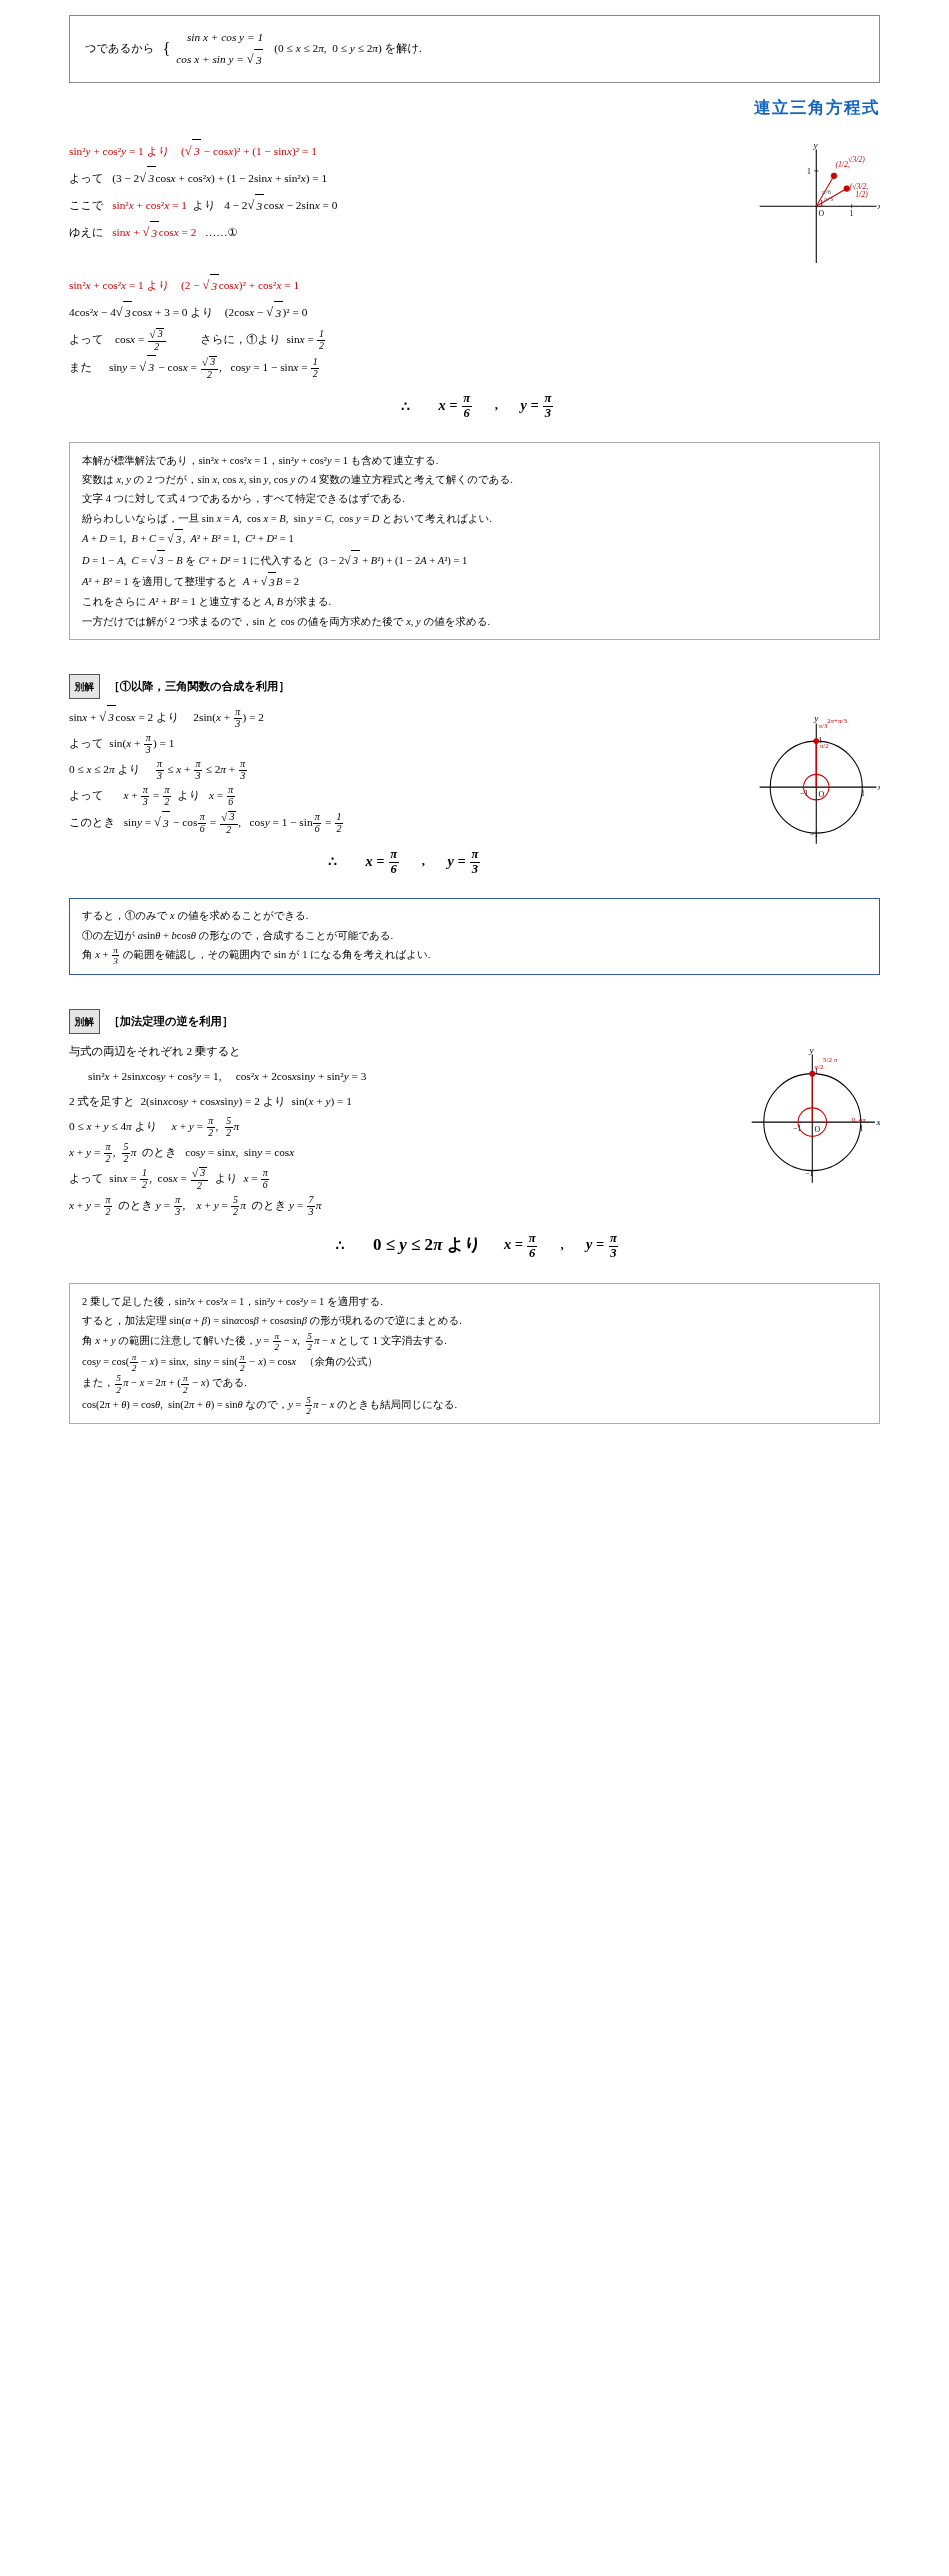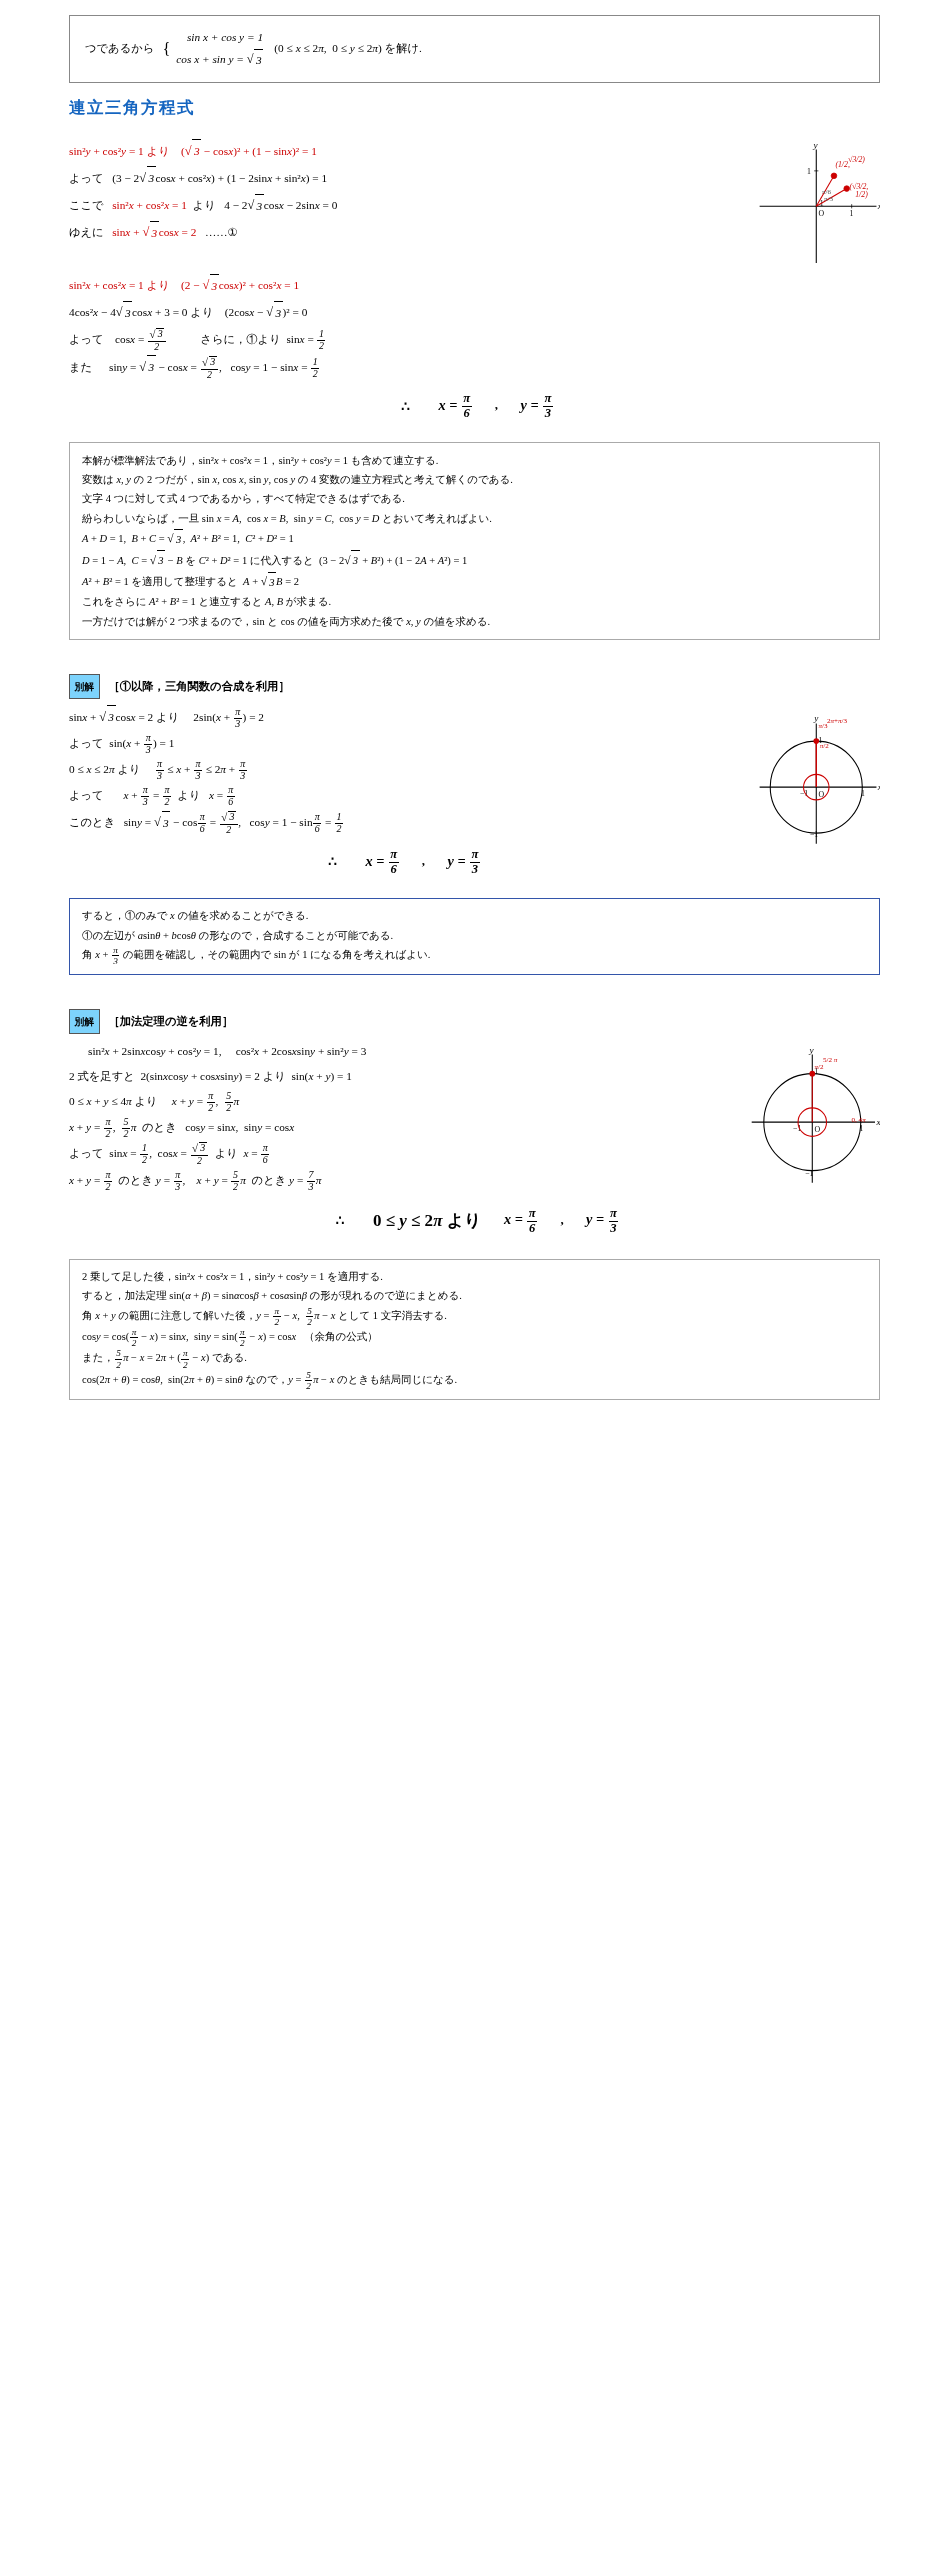"連立三角方程式" .main-title { text-align: left -> right }
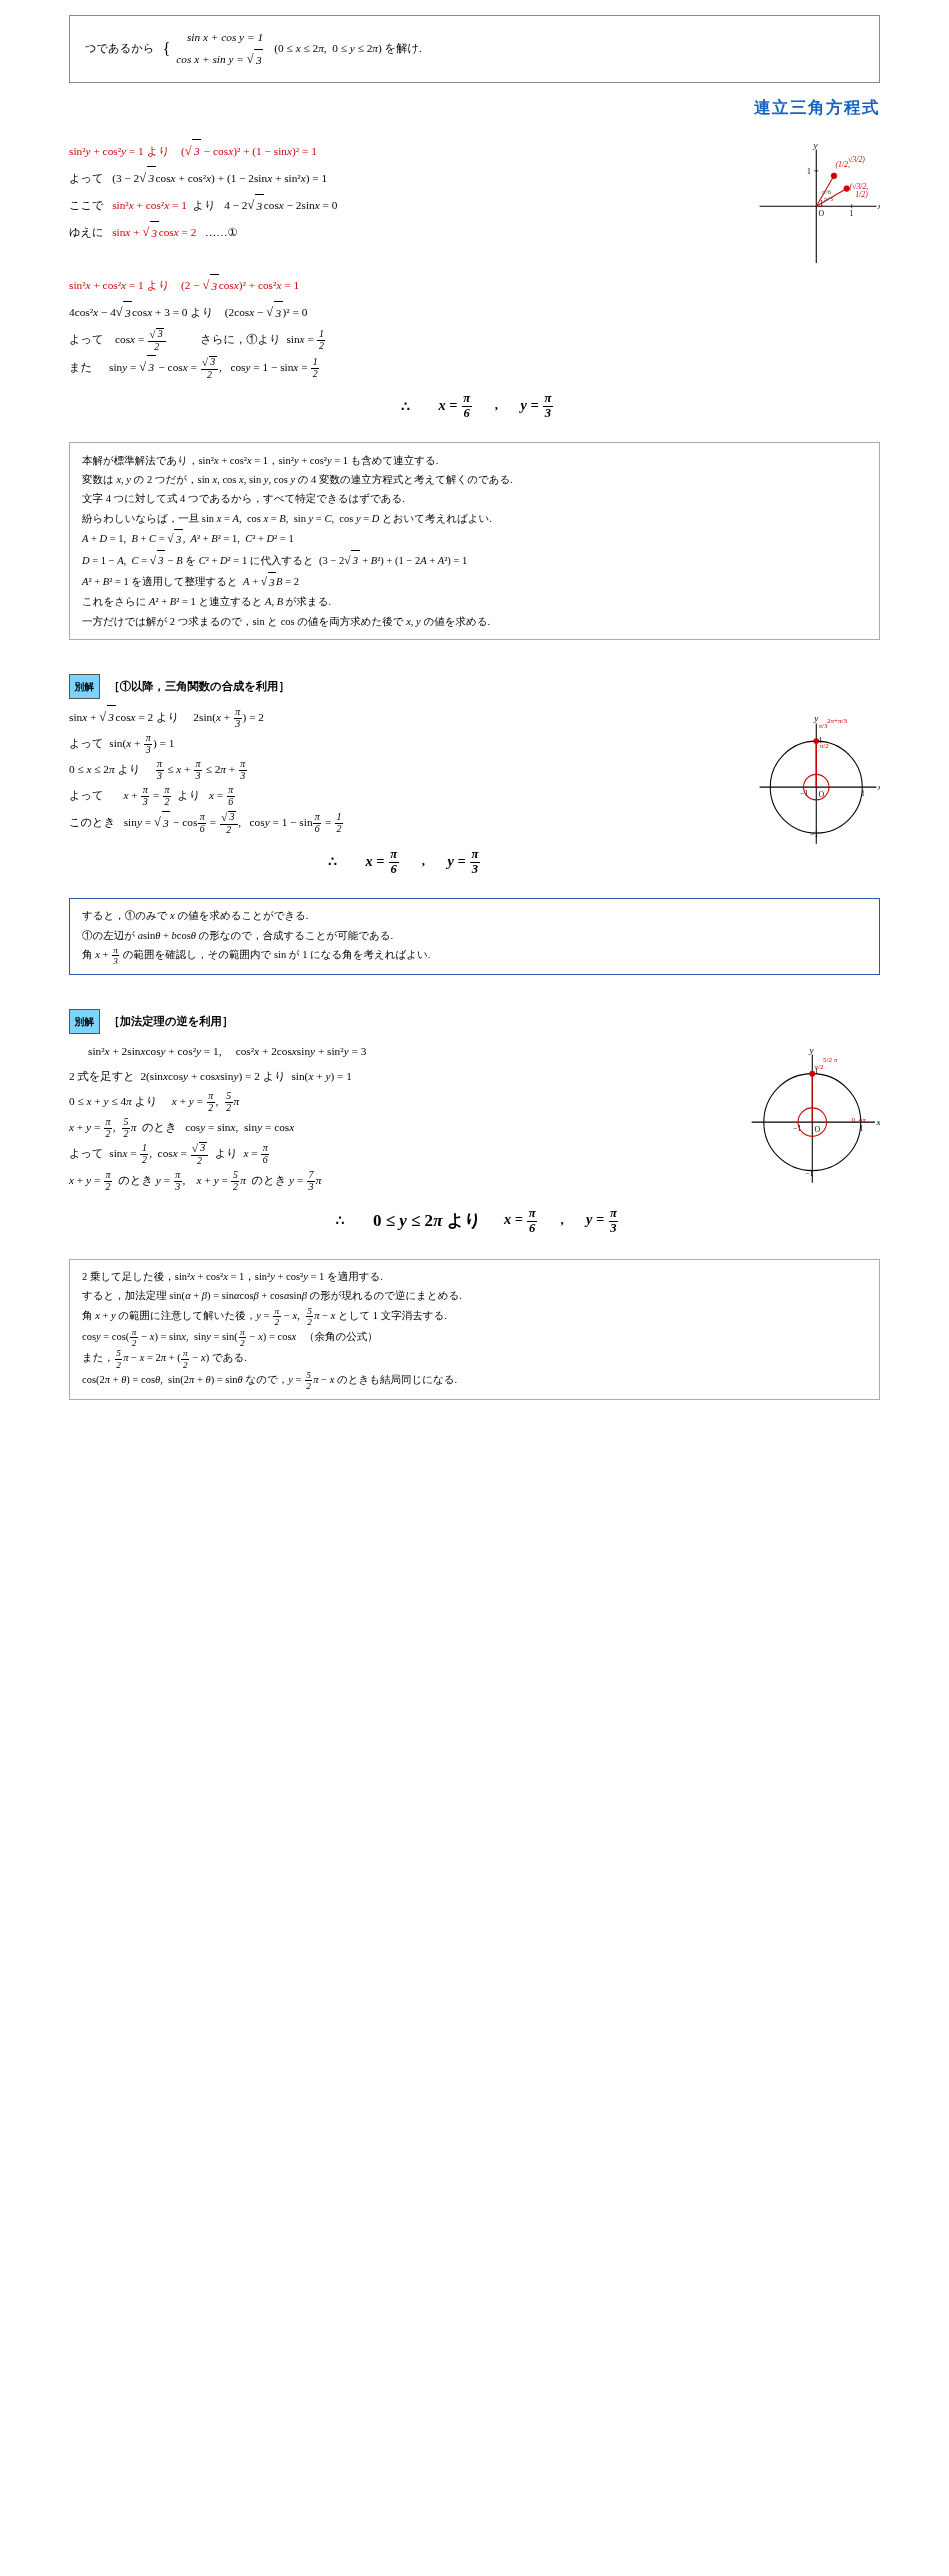"別解" .alt-label { background: #7dd3fc -> #e5e5e5 }
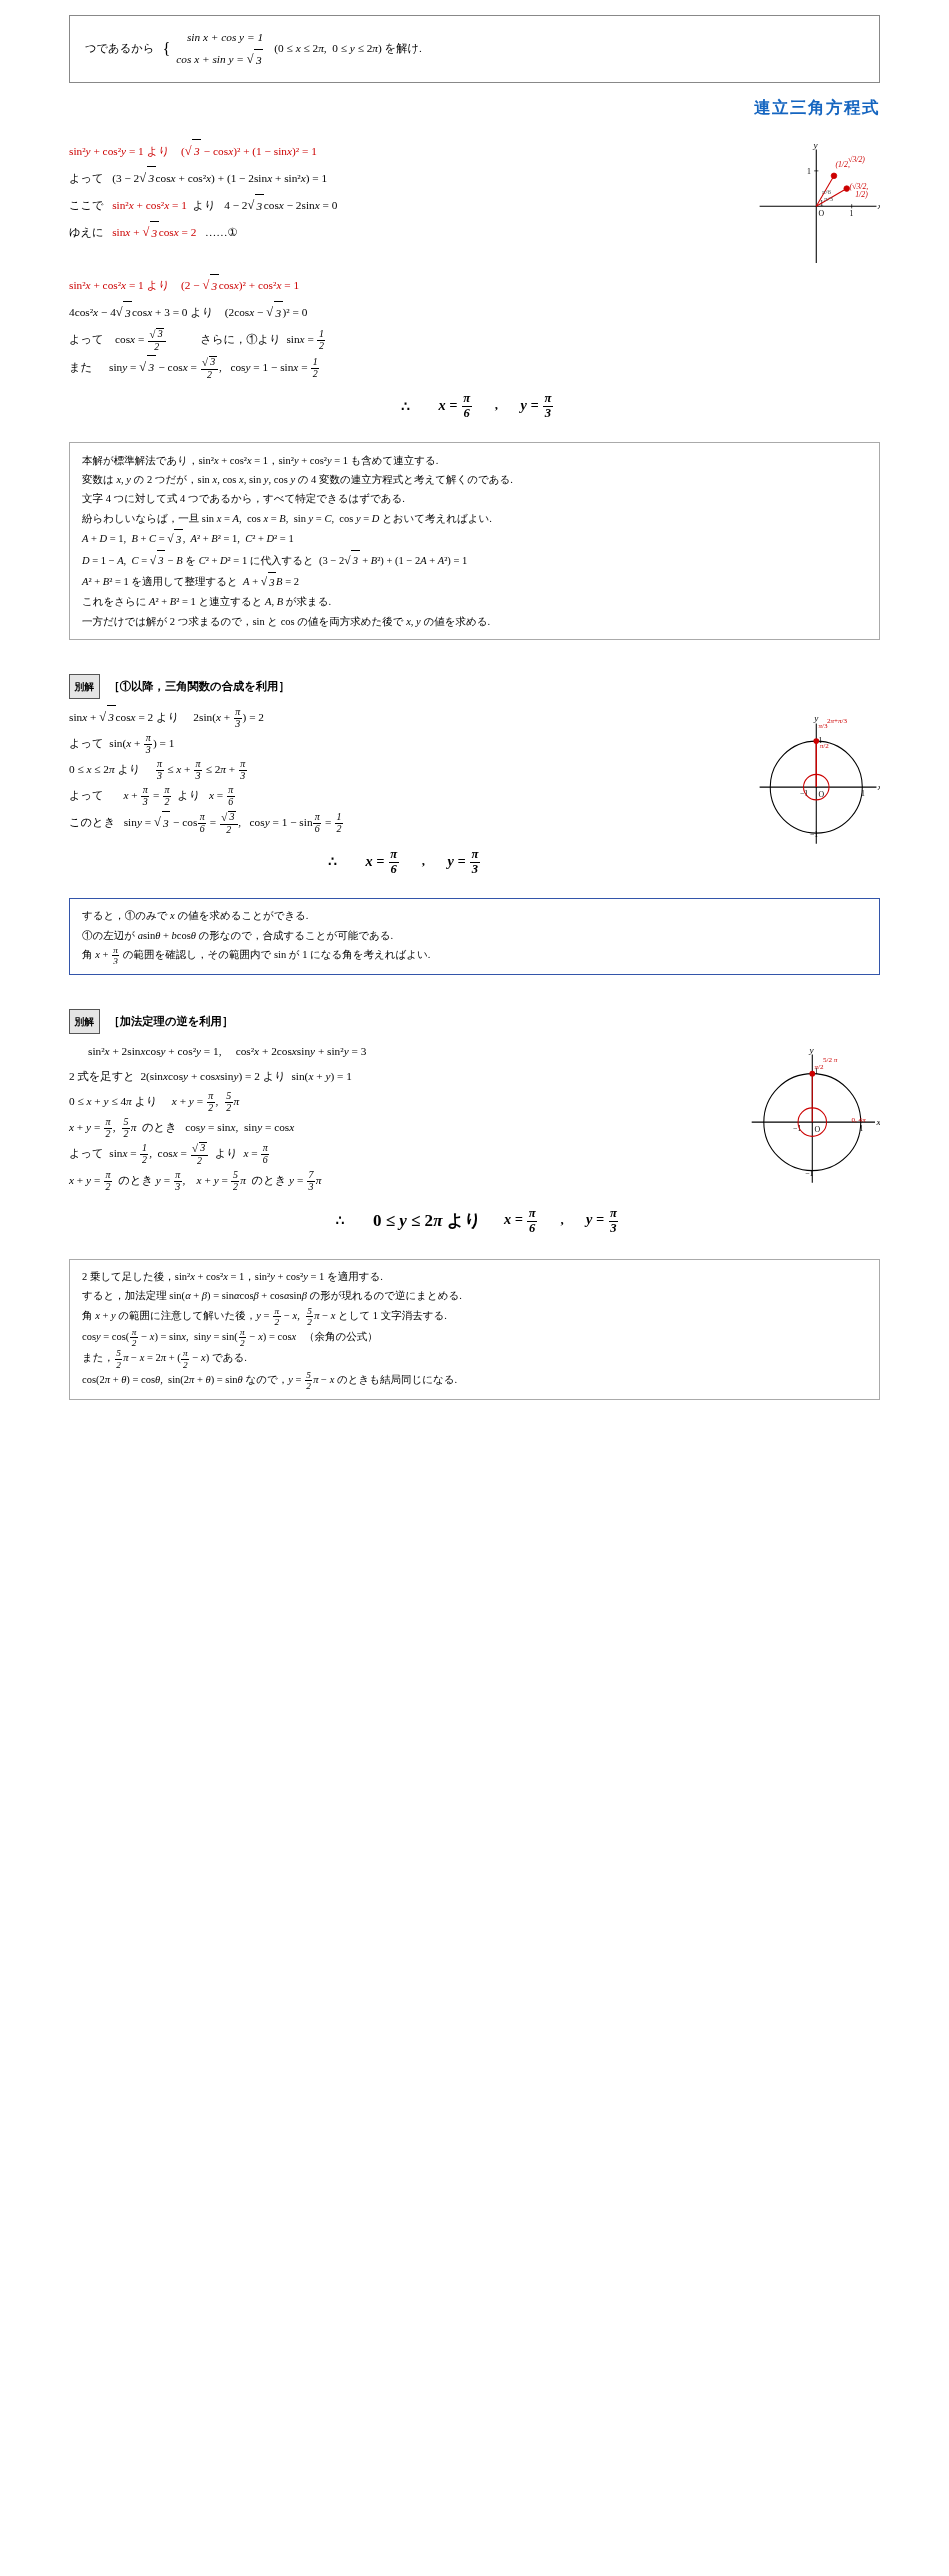"与式の両辺をそれぞれ 2 乗すると" div.row { html: none -> <div> 与式の両辺をそれぞれ 2 乗すると </div> }
